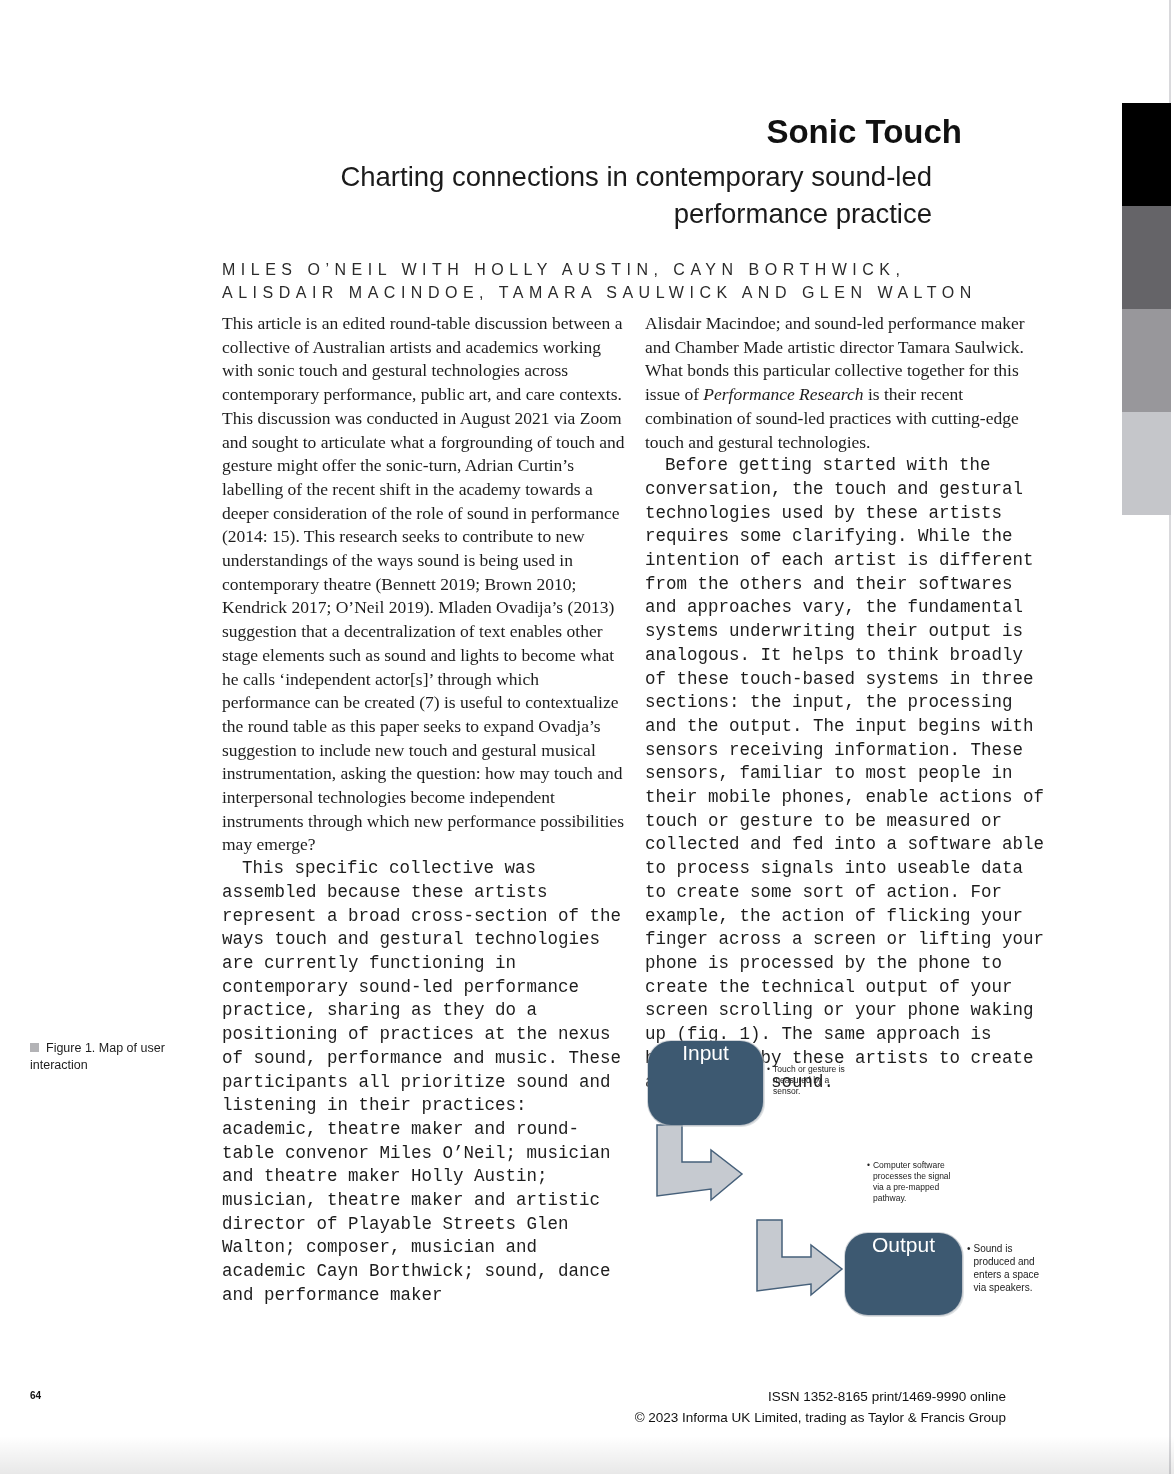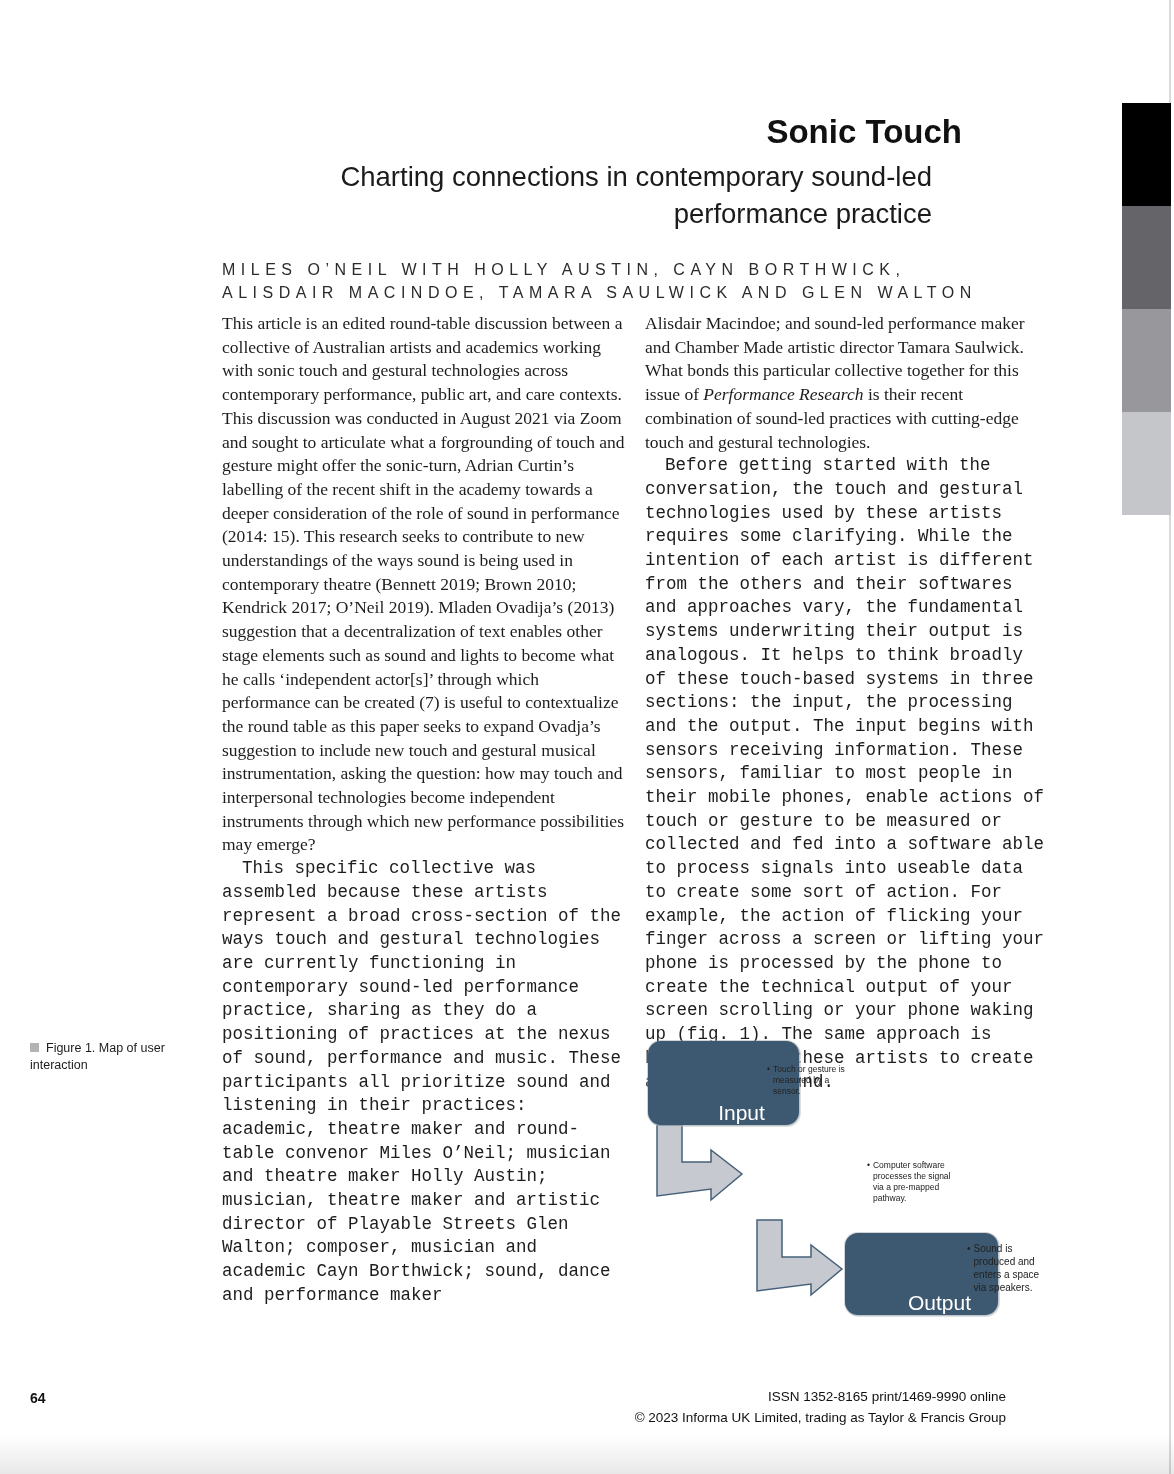"Input" .node { align-items: flex-end -> flex-start; border-radius: 13px -> 23px; padding-left: 36px -> none }
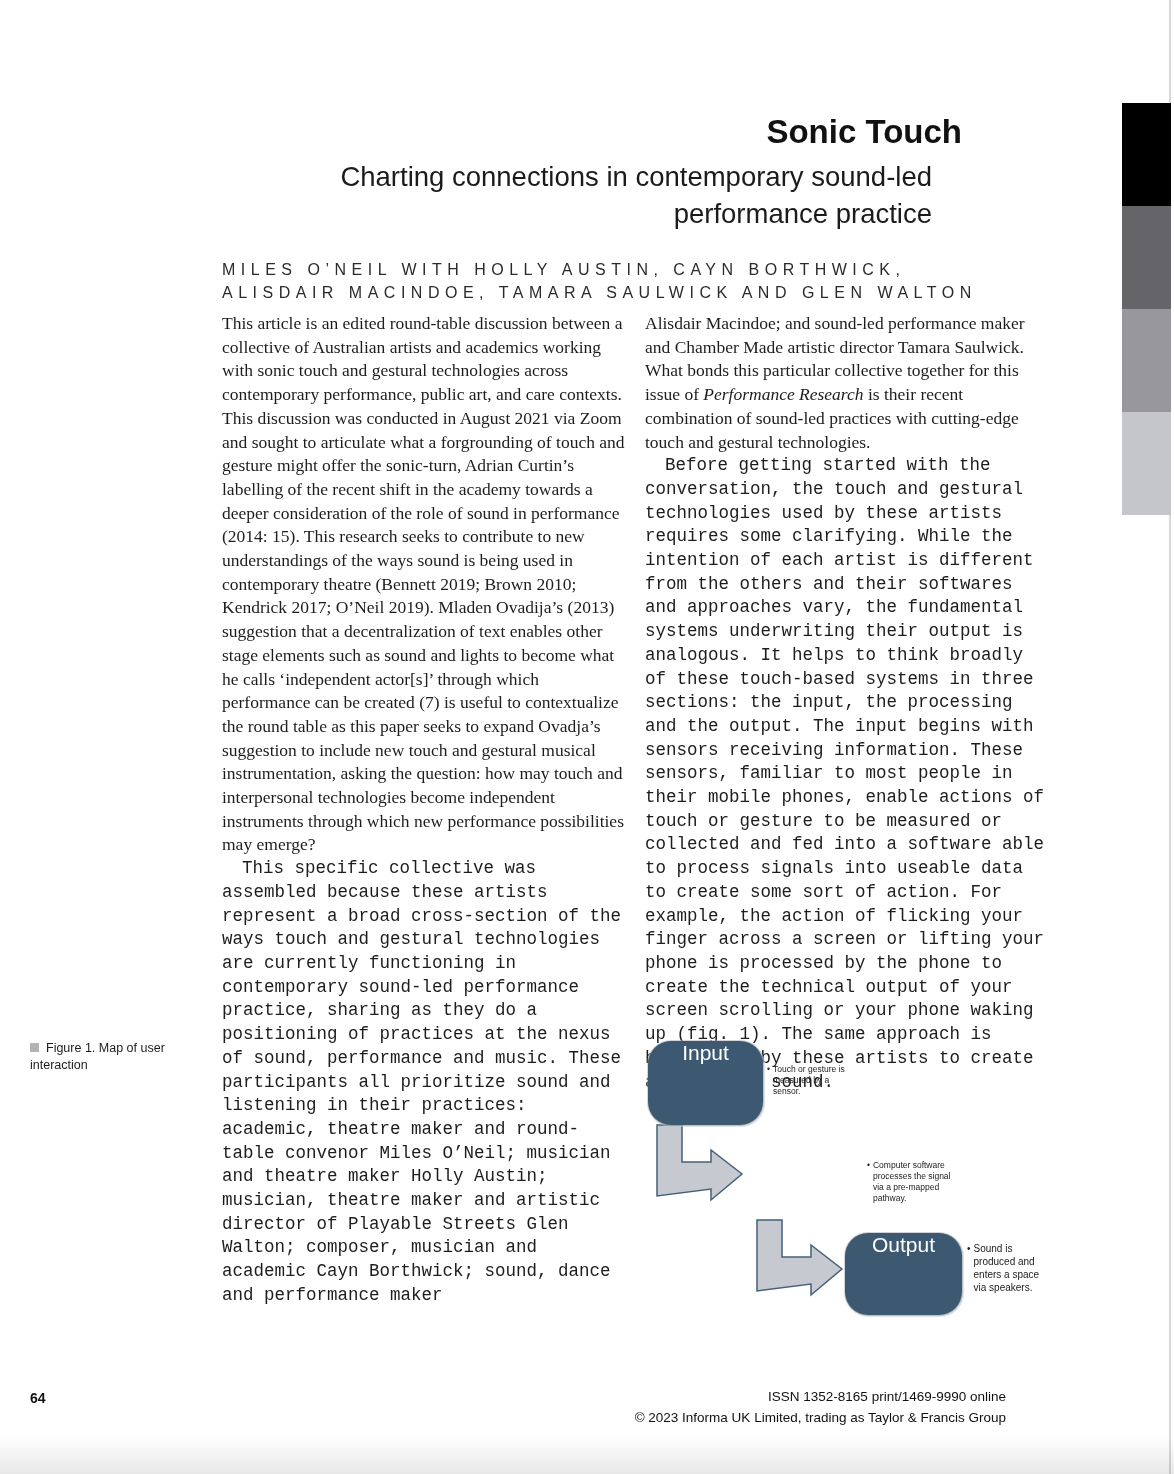"64" .page-num { font-size: 14px -> 10px }
